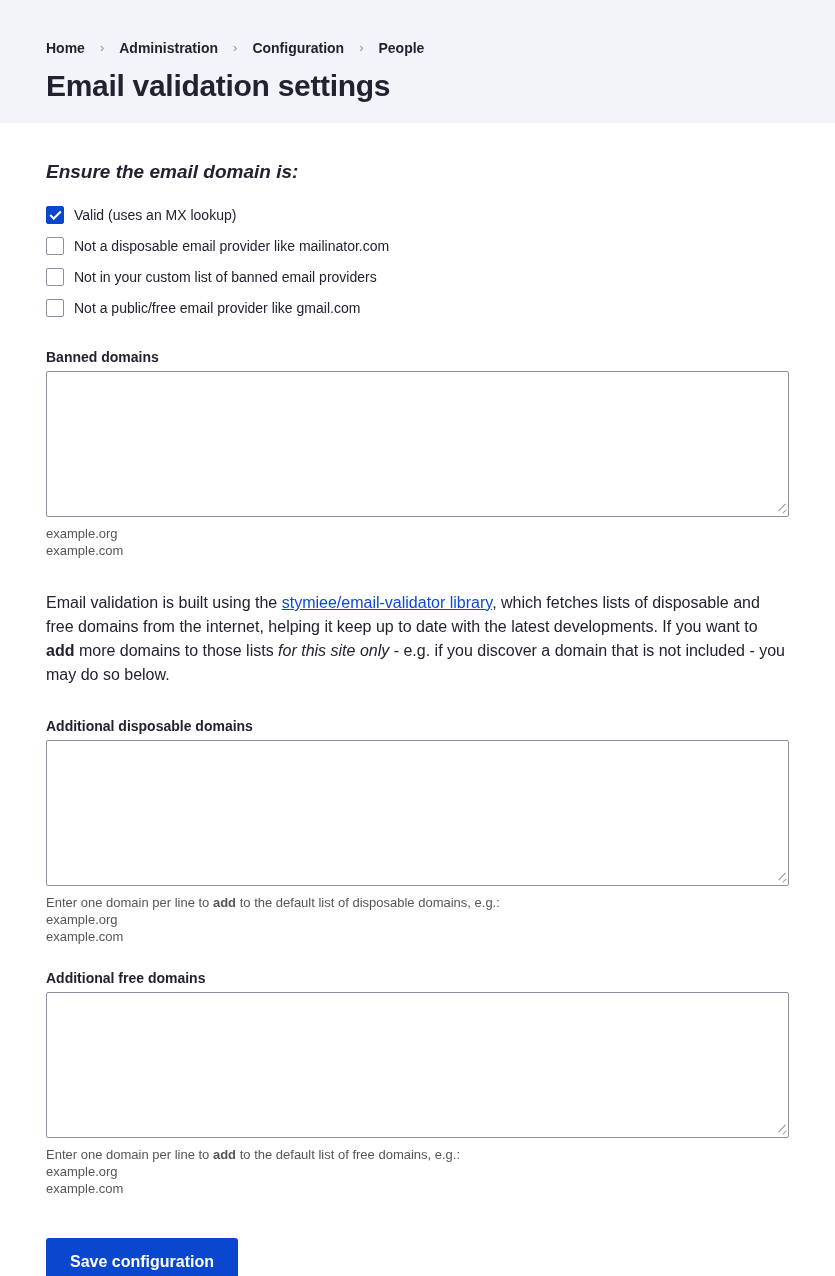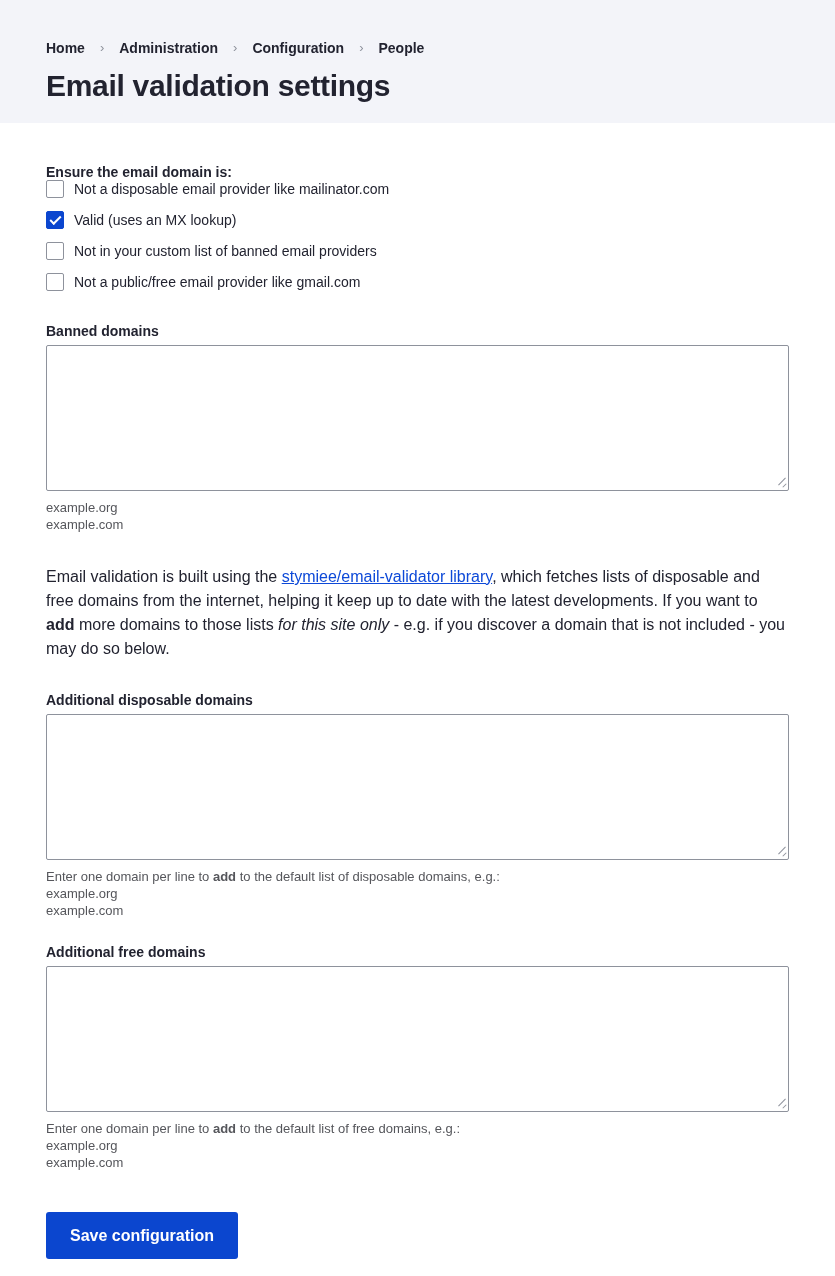"Ensure the email domain is:" fieldset.checks legend { font-size: 14px -> 19px; font-style: none -> italic; margin-bottom: 0 -> 26px }
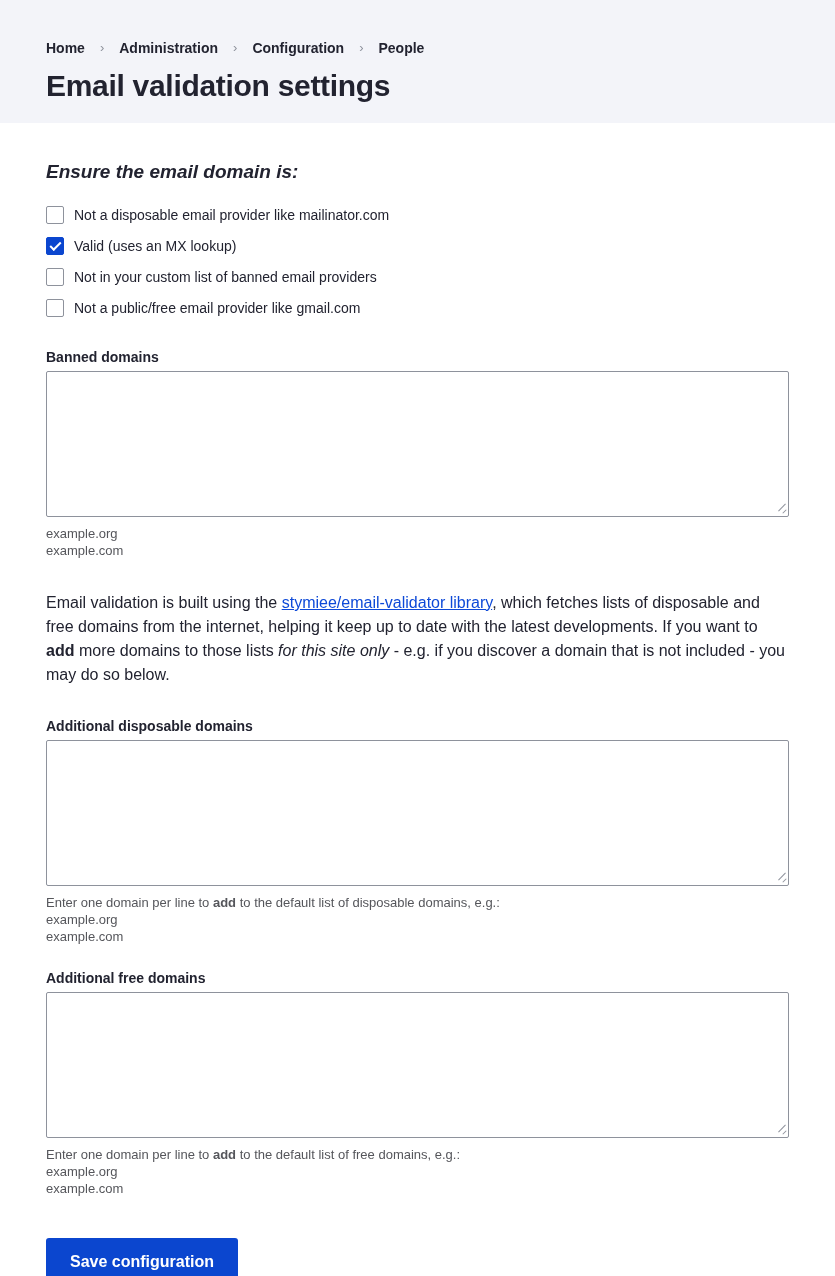"Not a disposable email provider" div.checkbox-row { order: before "Valid (uses an MX lookup)" -> after "Valid (uses an MX lookup)" }
